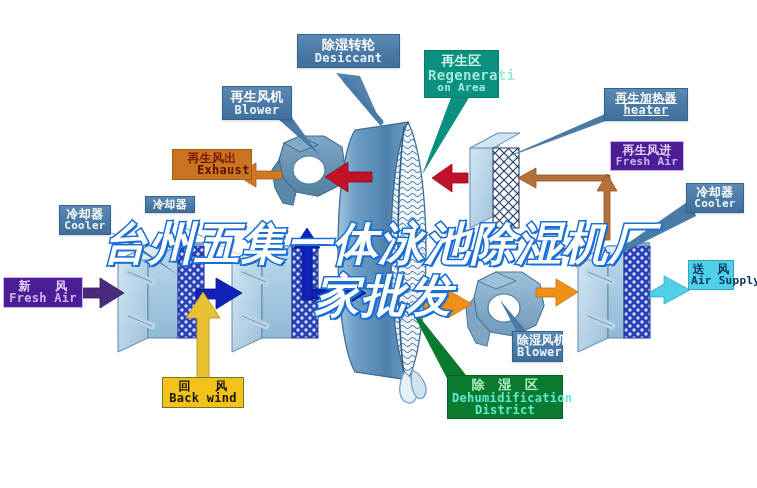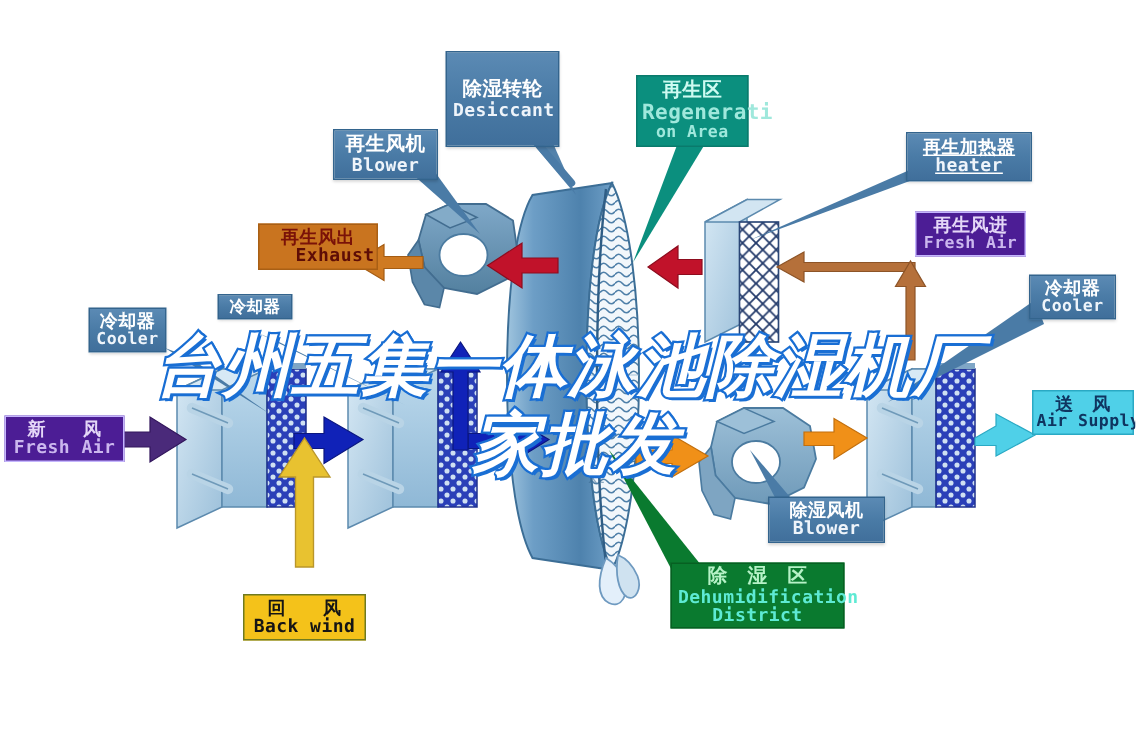"除湿转轮" div.lbl { padding: 18px 4px -> 3px 4px; width: 76px -> 103px }
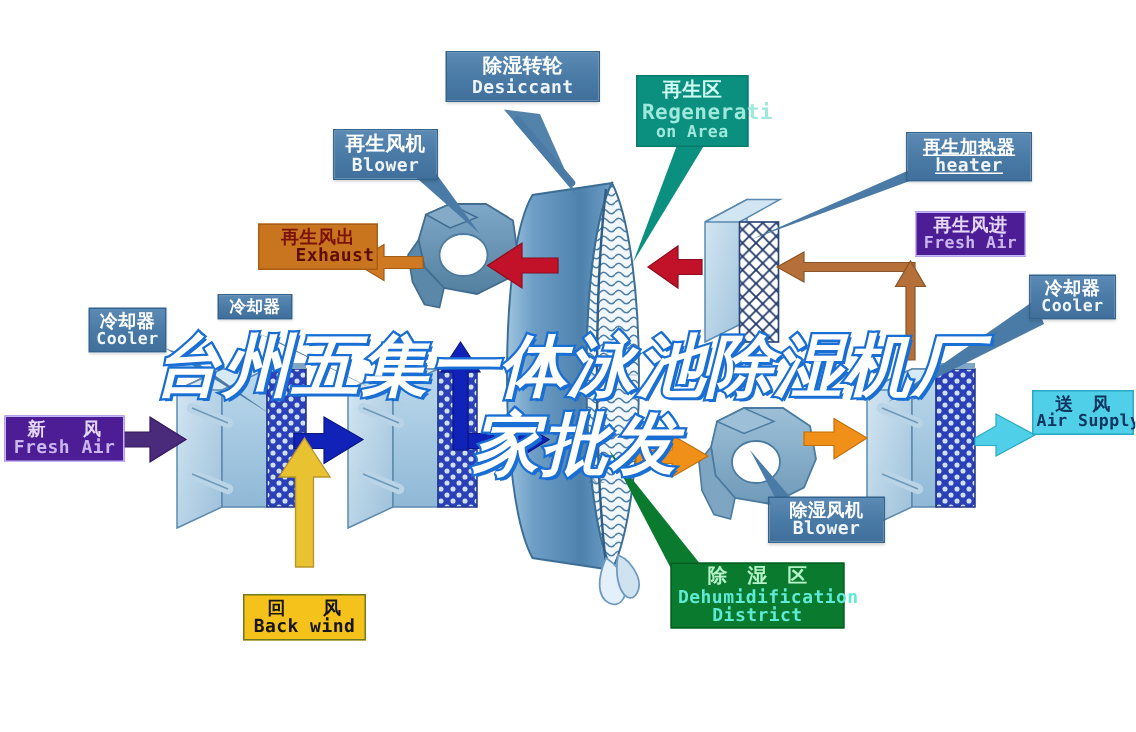"送 风" div.lbl { width: 68px -> 46px }
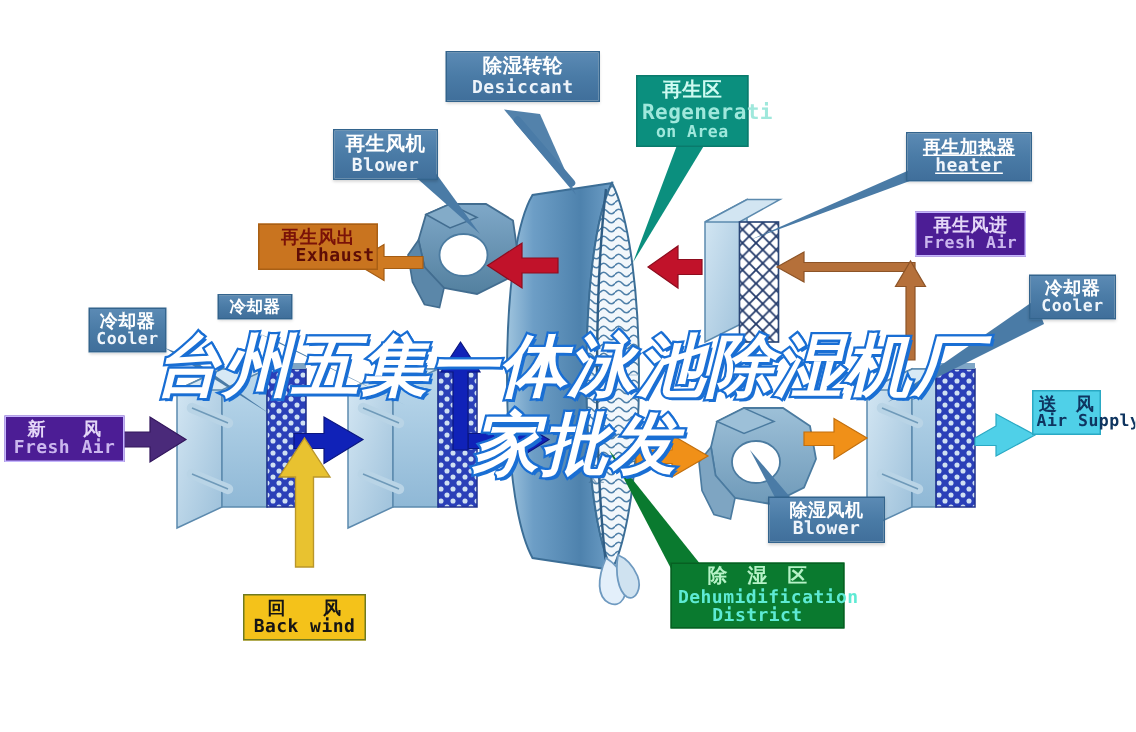"除湿风机" div.lbl { width: 78px -> 51px }
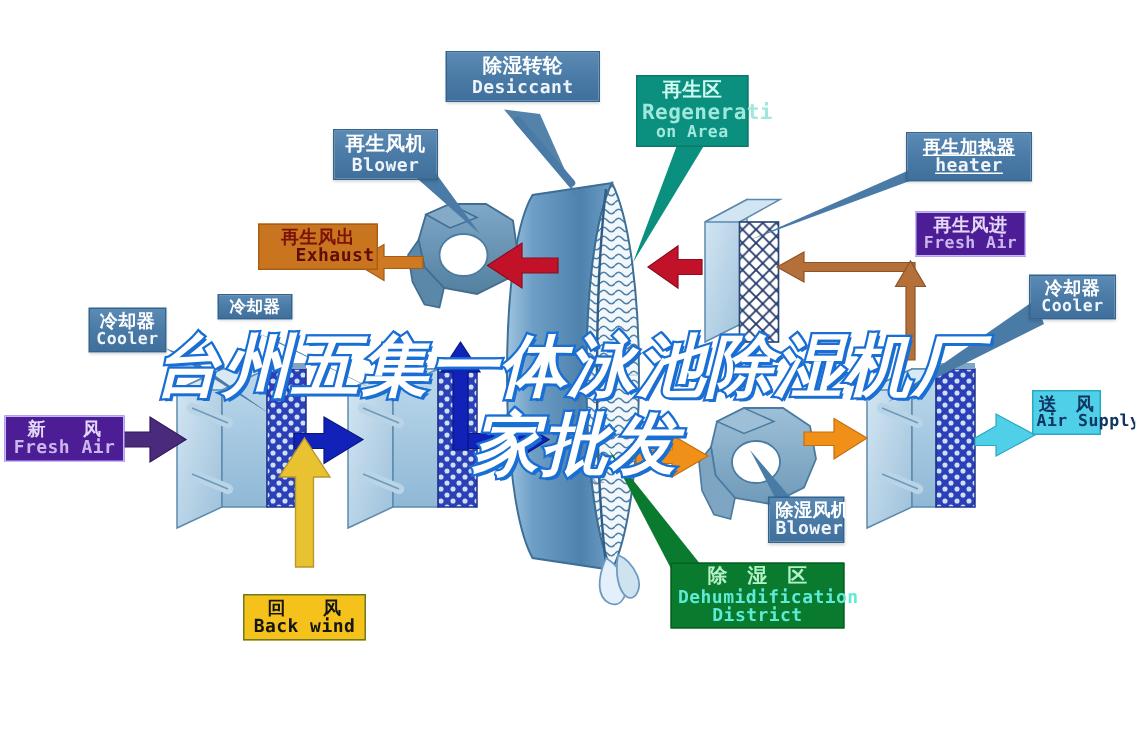"回 风" div.lbl { top: 396px -> 377px }
